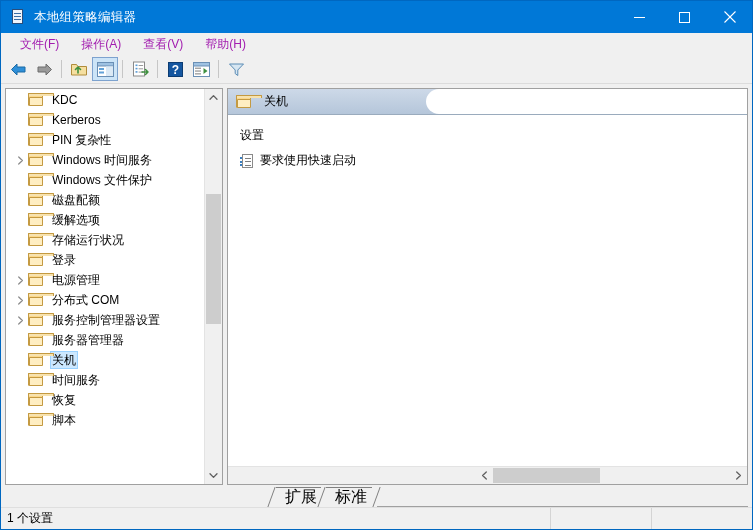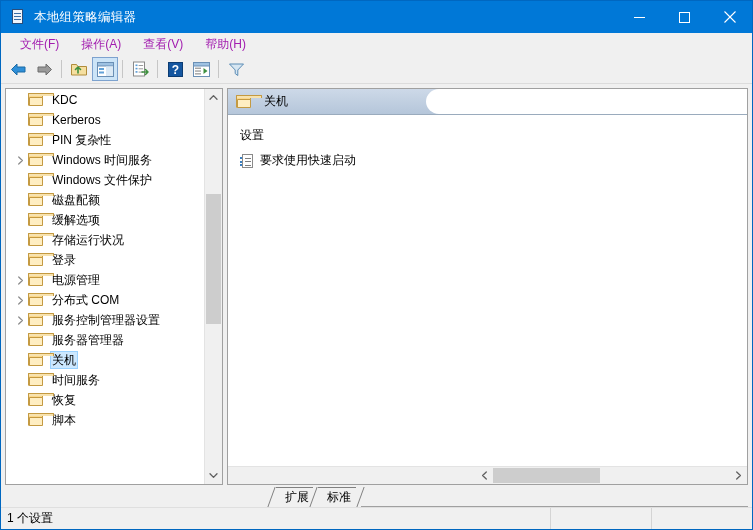"扩展" .tab { font-size: 12px -> 16px }
